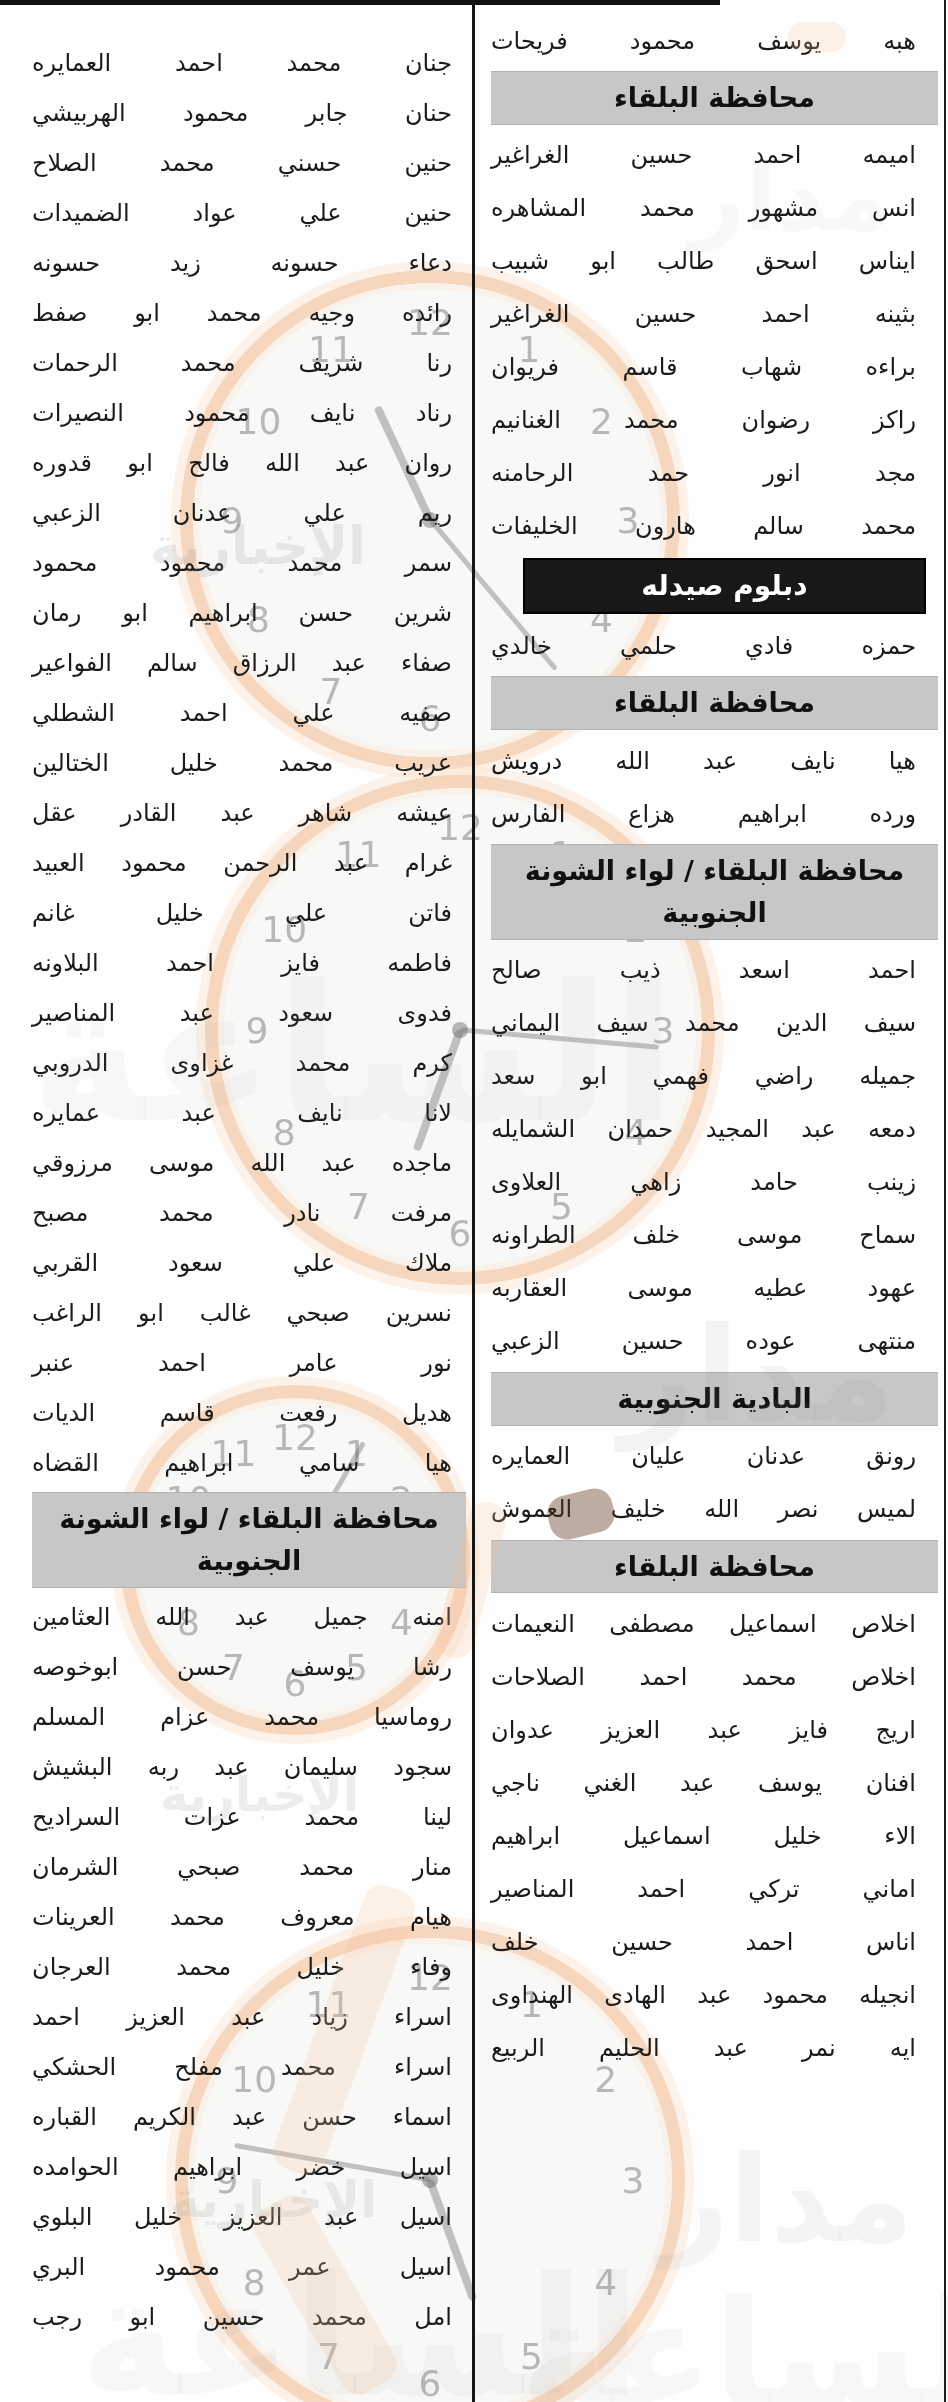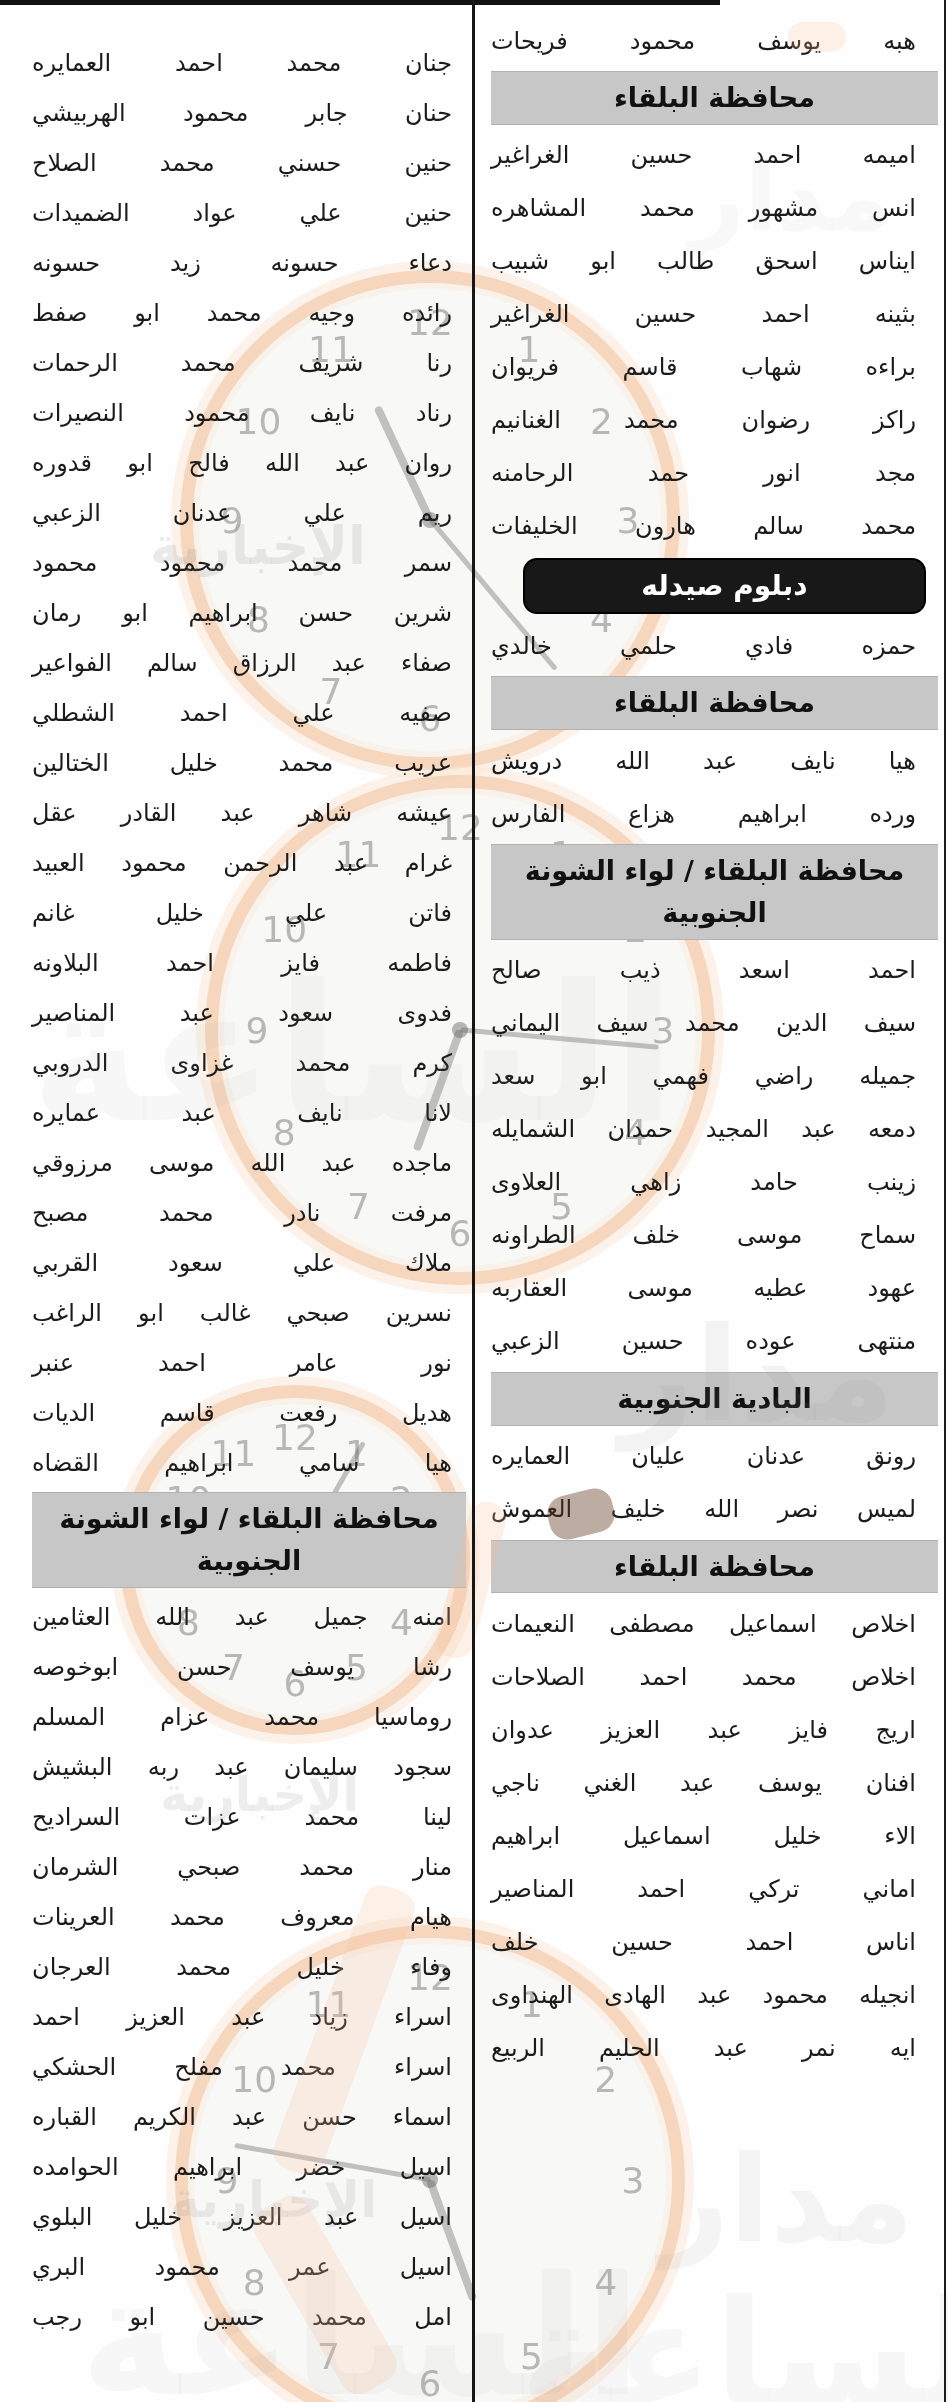"دبلوم صيدله" .col-right .bar { border-radius: 14px -> none }
